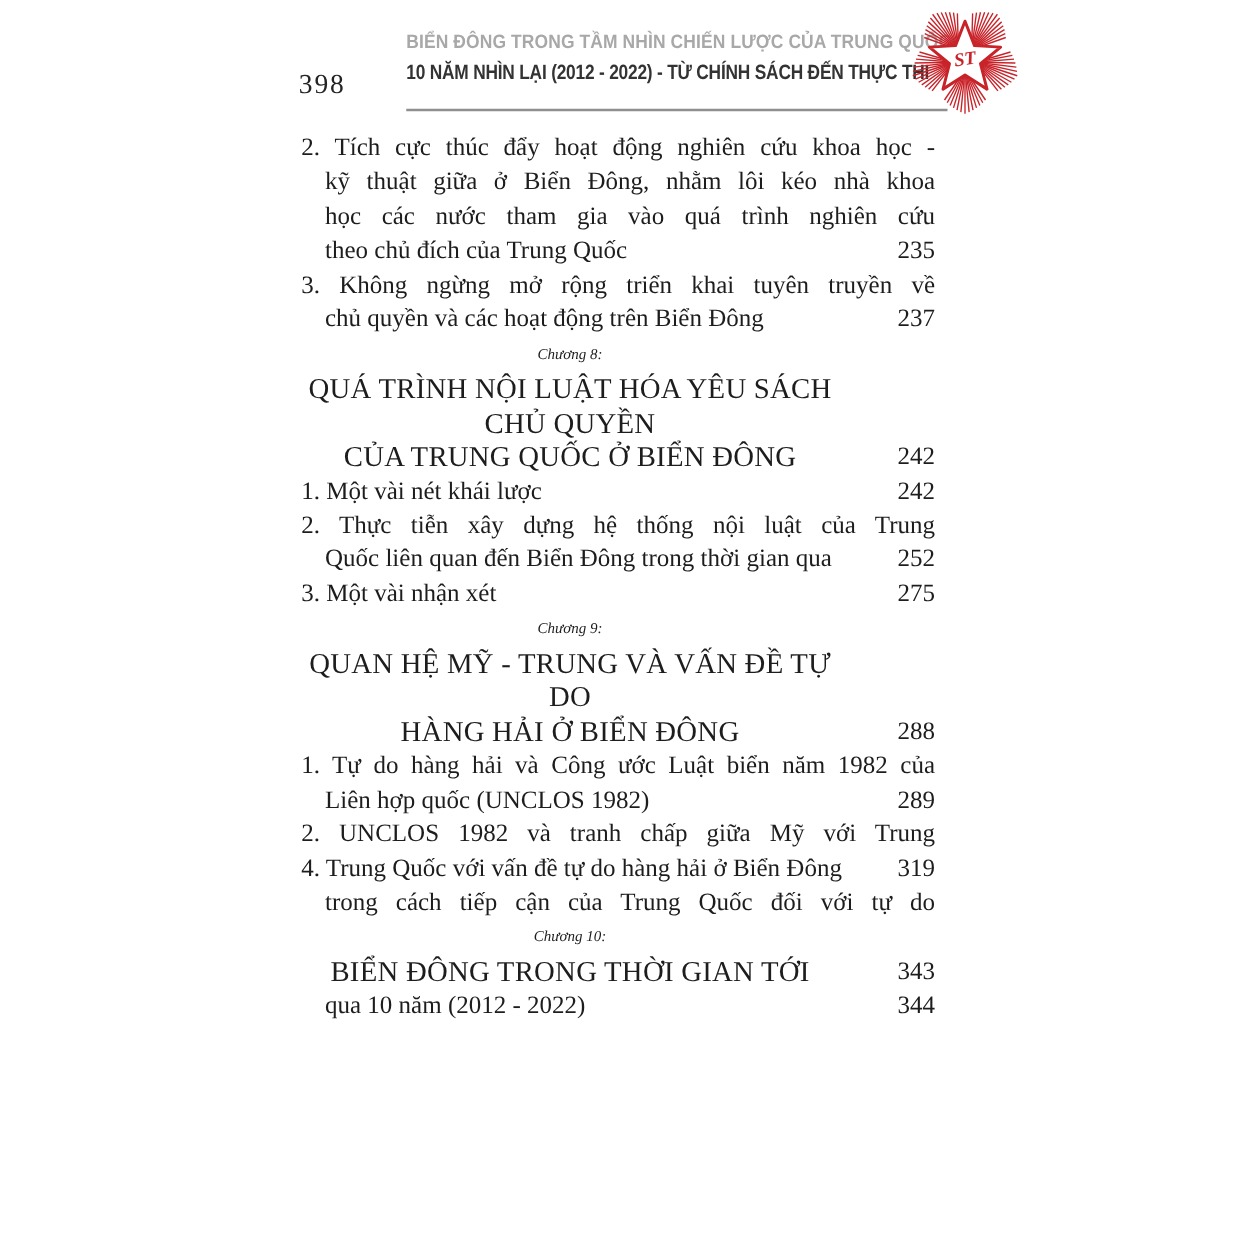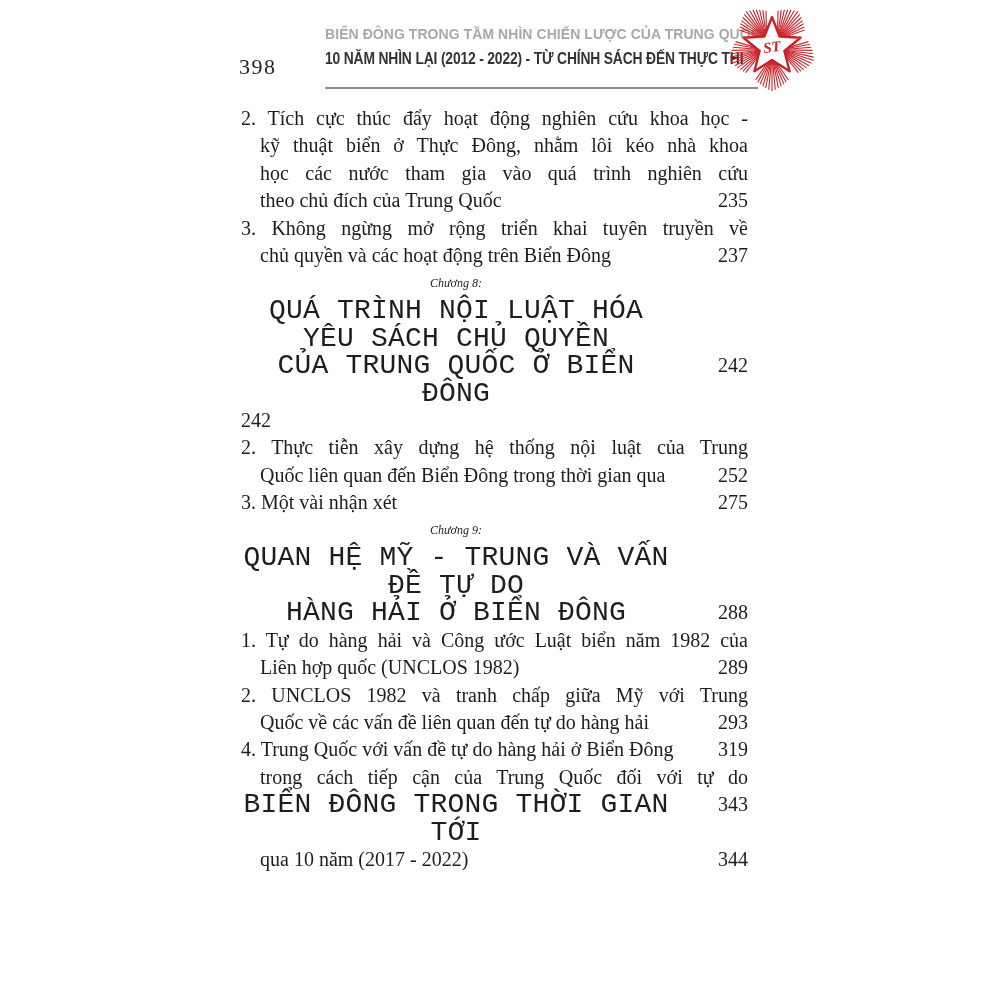"kỹ thuật biển ở Thực" div.line { text: biển ở Thực -> giữa ở Biển }
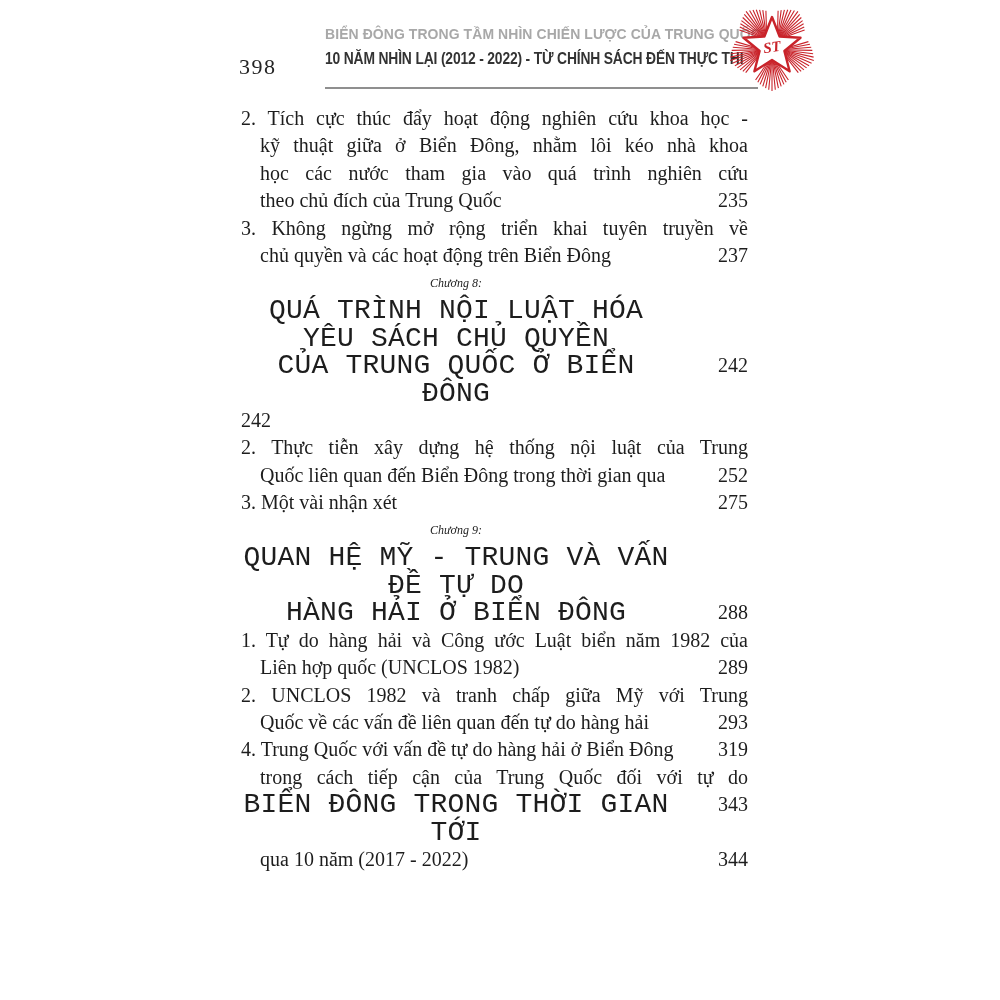"QUÁ TRÌNH NỘI LUẬT HÓA" .title-line .tl { font-family: Liberation Mono, monospace -> none; font-size: 28px -> 23px }
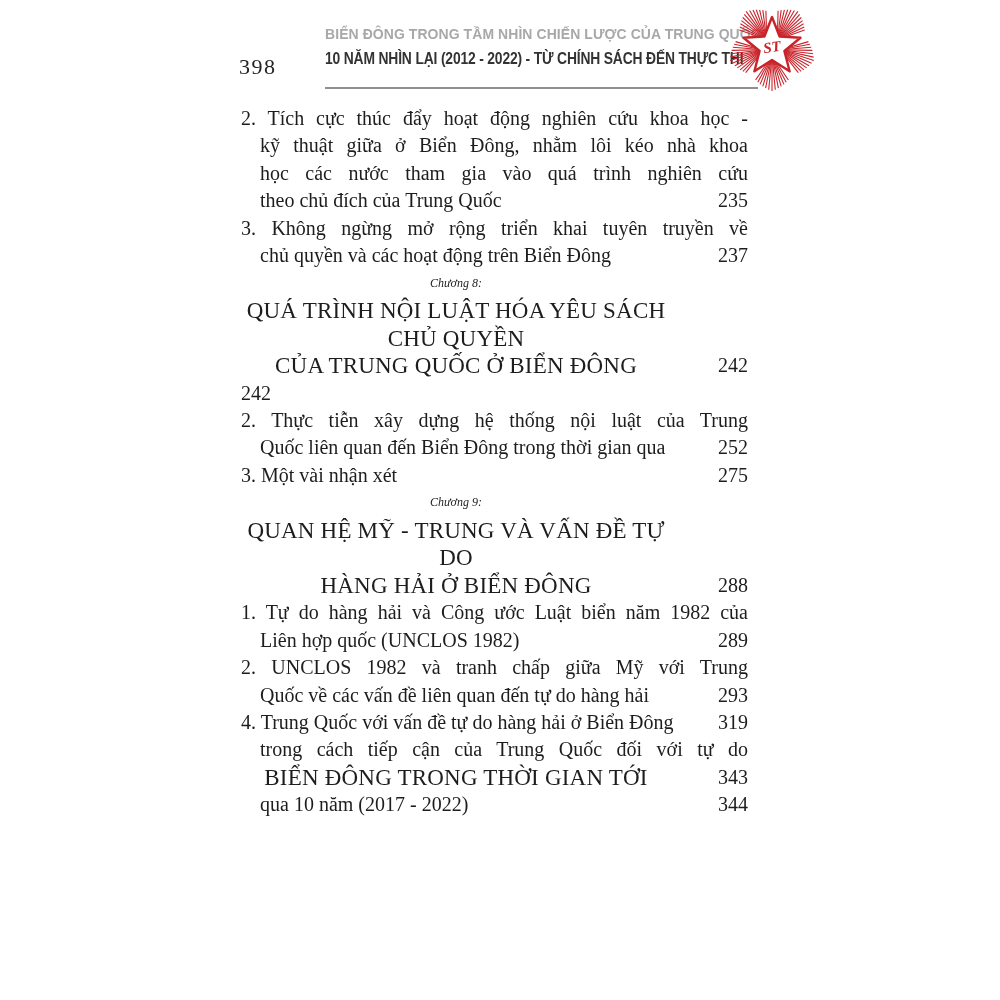"1. Một vài nét khái" span.txt { html: none -> <span>1. Một vài nét khái lược</span> }
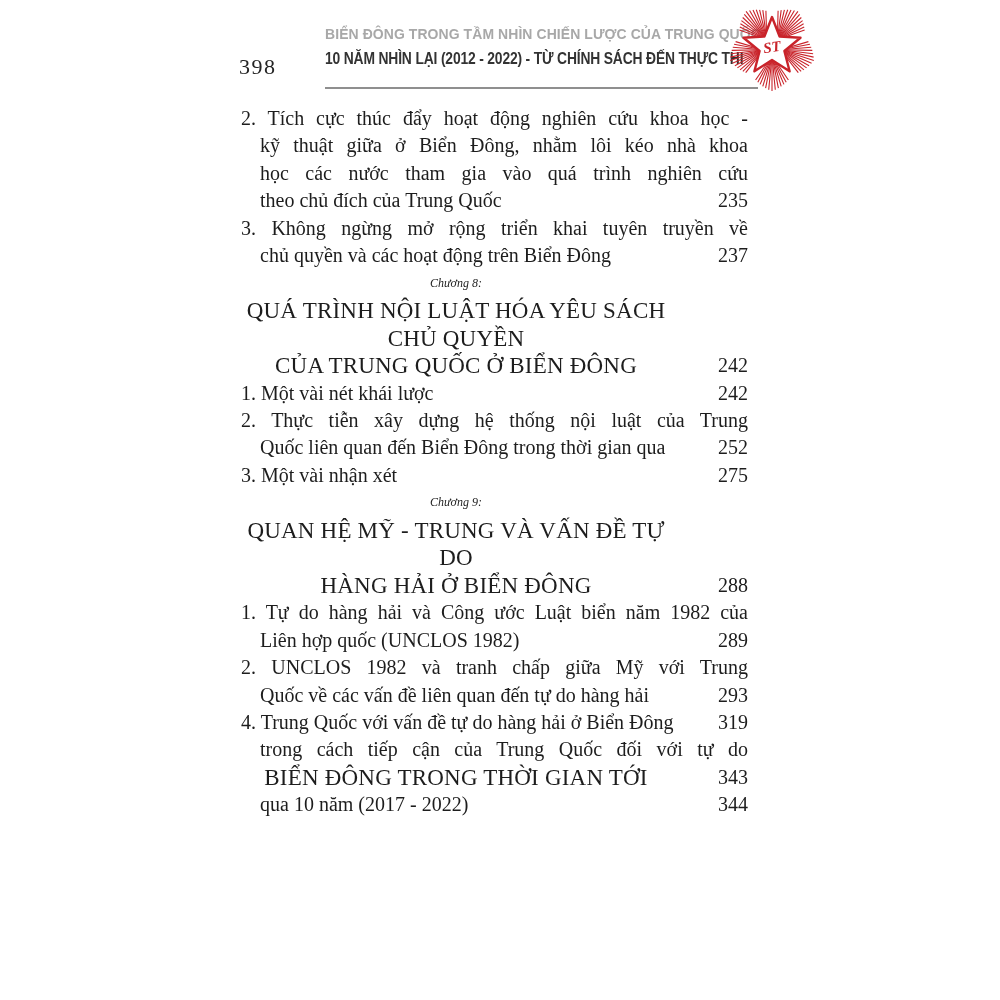"Quốc về các vấn đề" div.line { html: <div> <span>Quốc về các vấn đề liên quan đến tự do hàng hải</span> <span>293</span> </div> -> none }
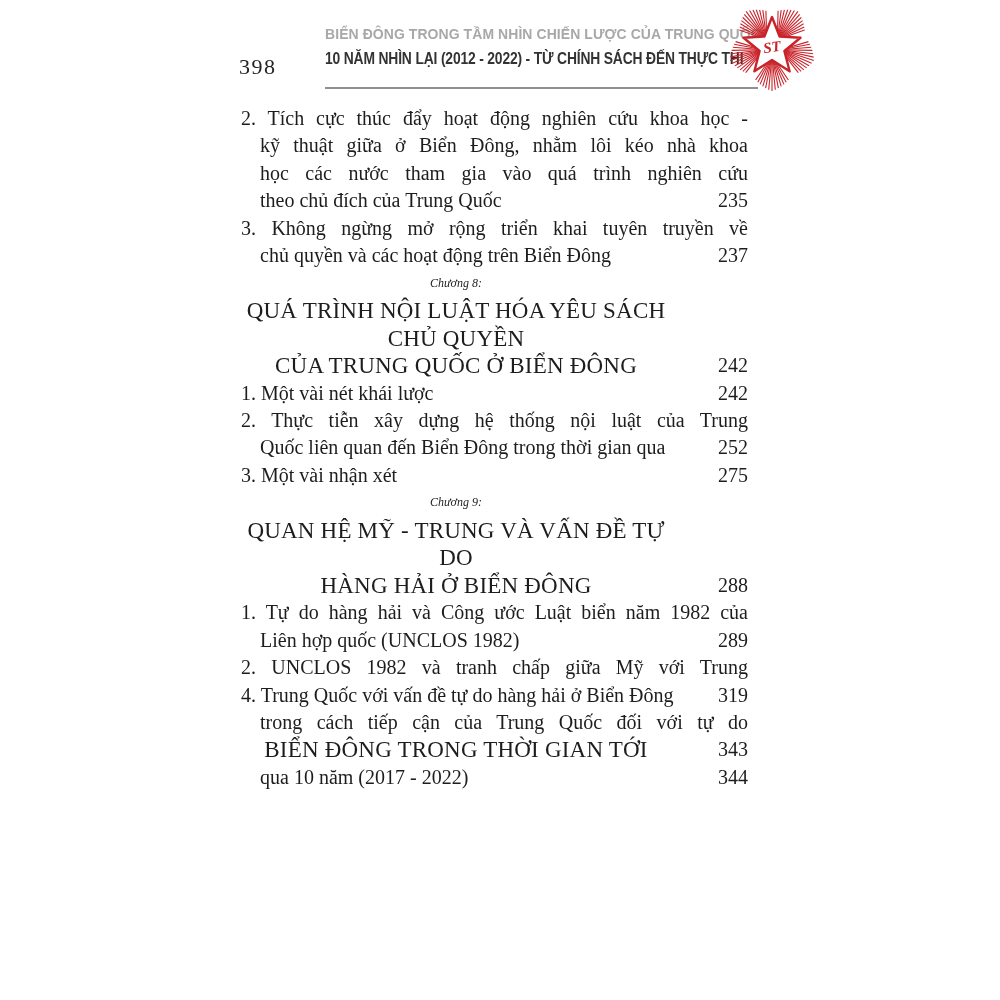"Chương 10:" div.line { html: none -> <div>Chương 10:</div> }
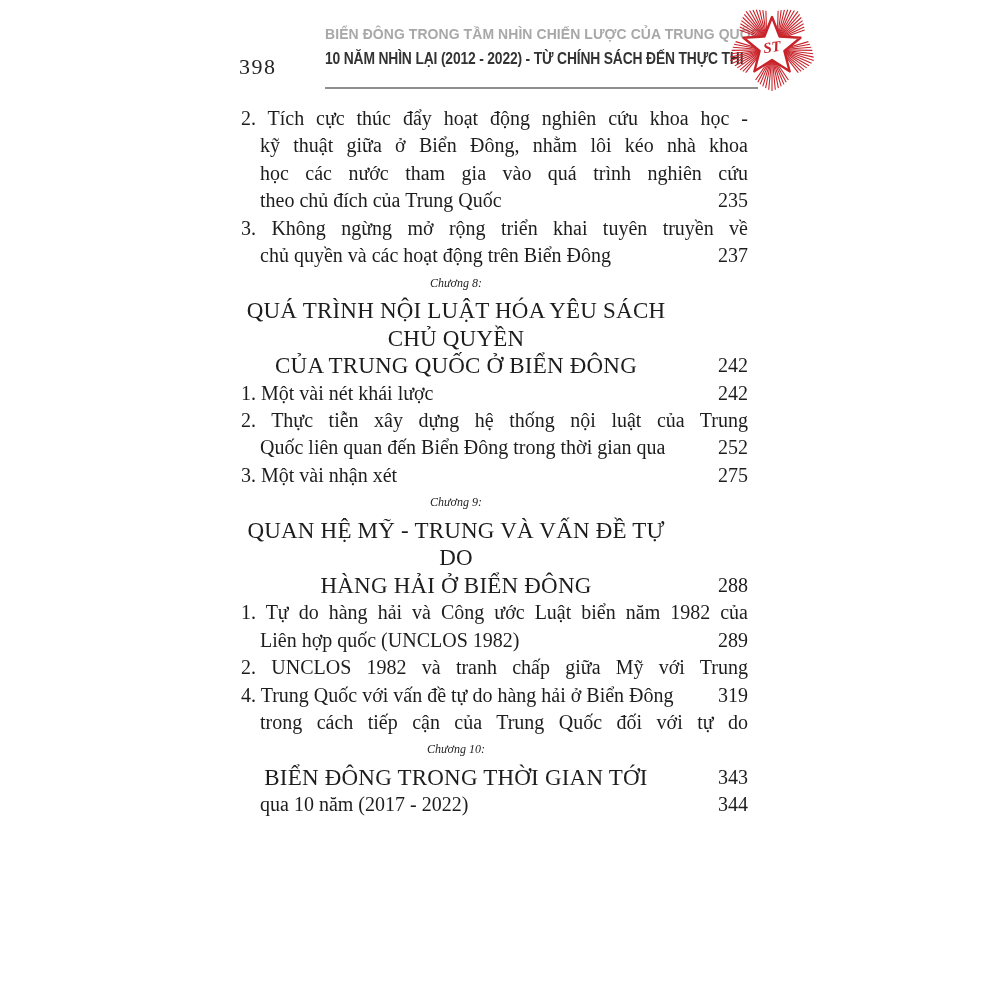"qua 10 năm (2017 -" span.txt { text: 2017 -> 2012 }
